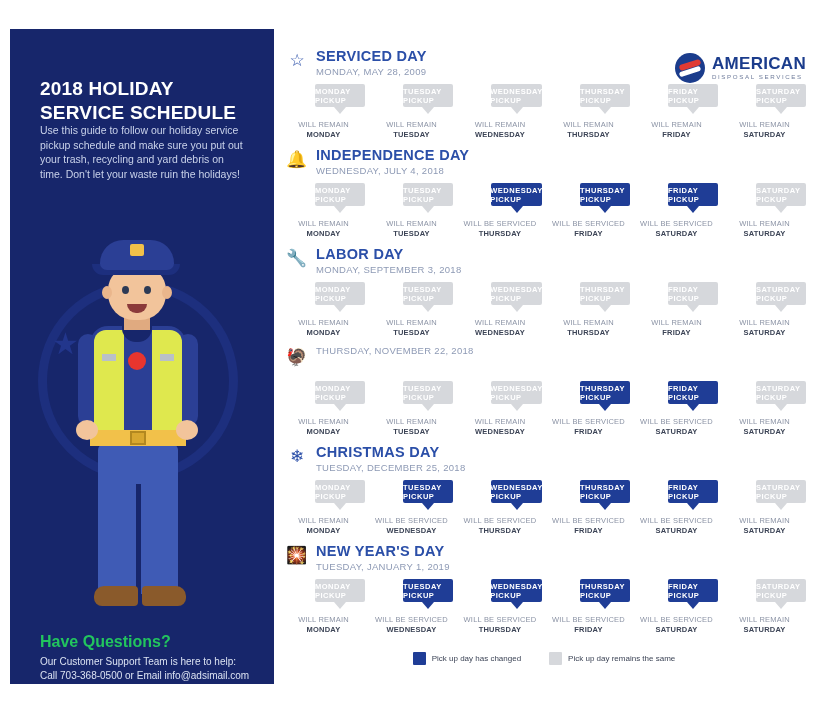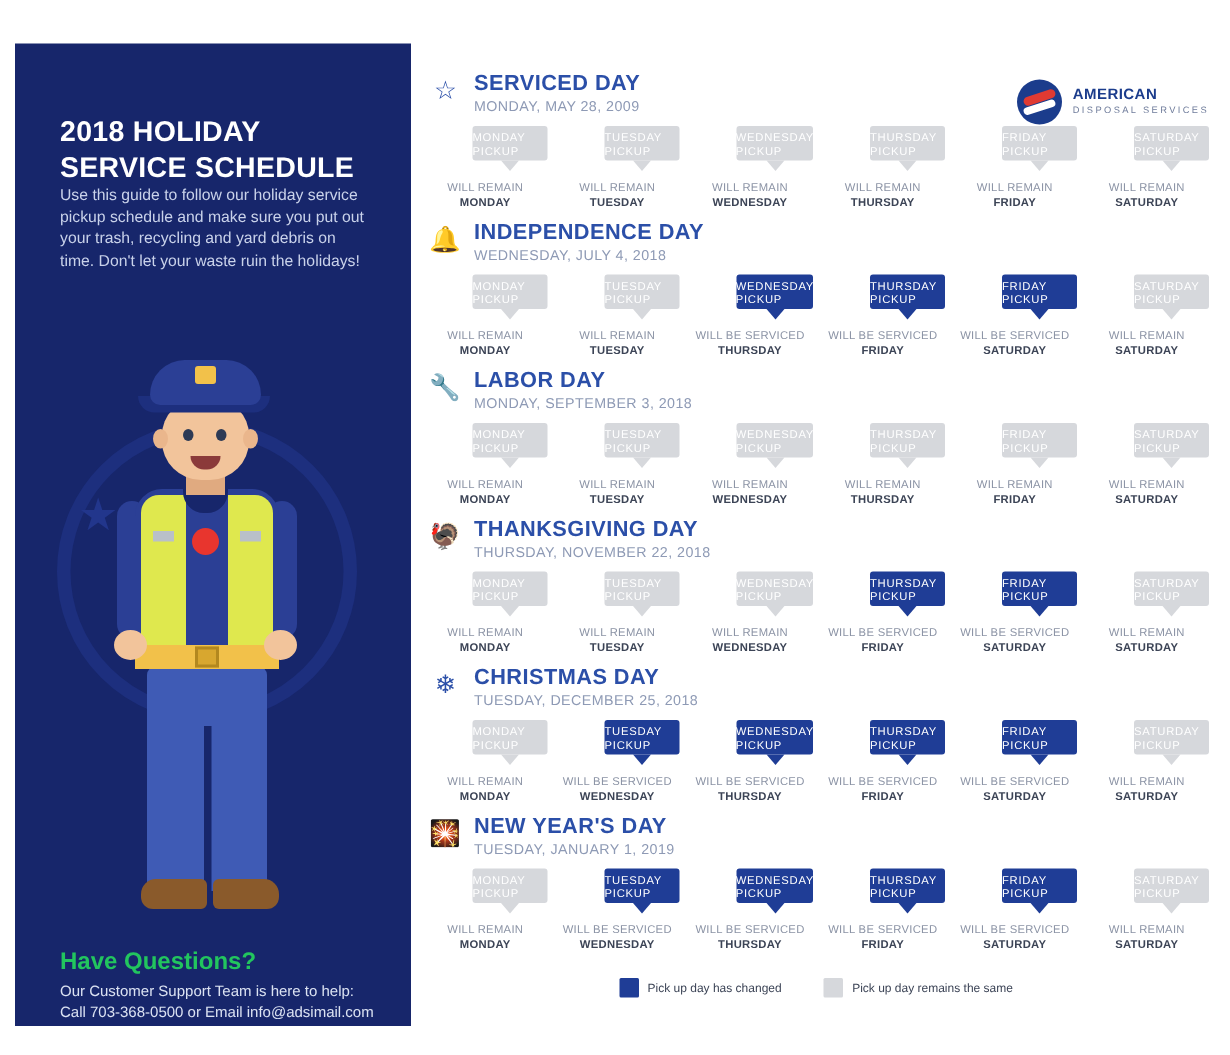"AMERICAN" .logo-main { font-size: 10px -> 17px }
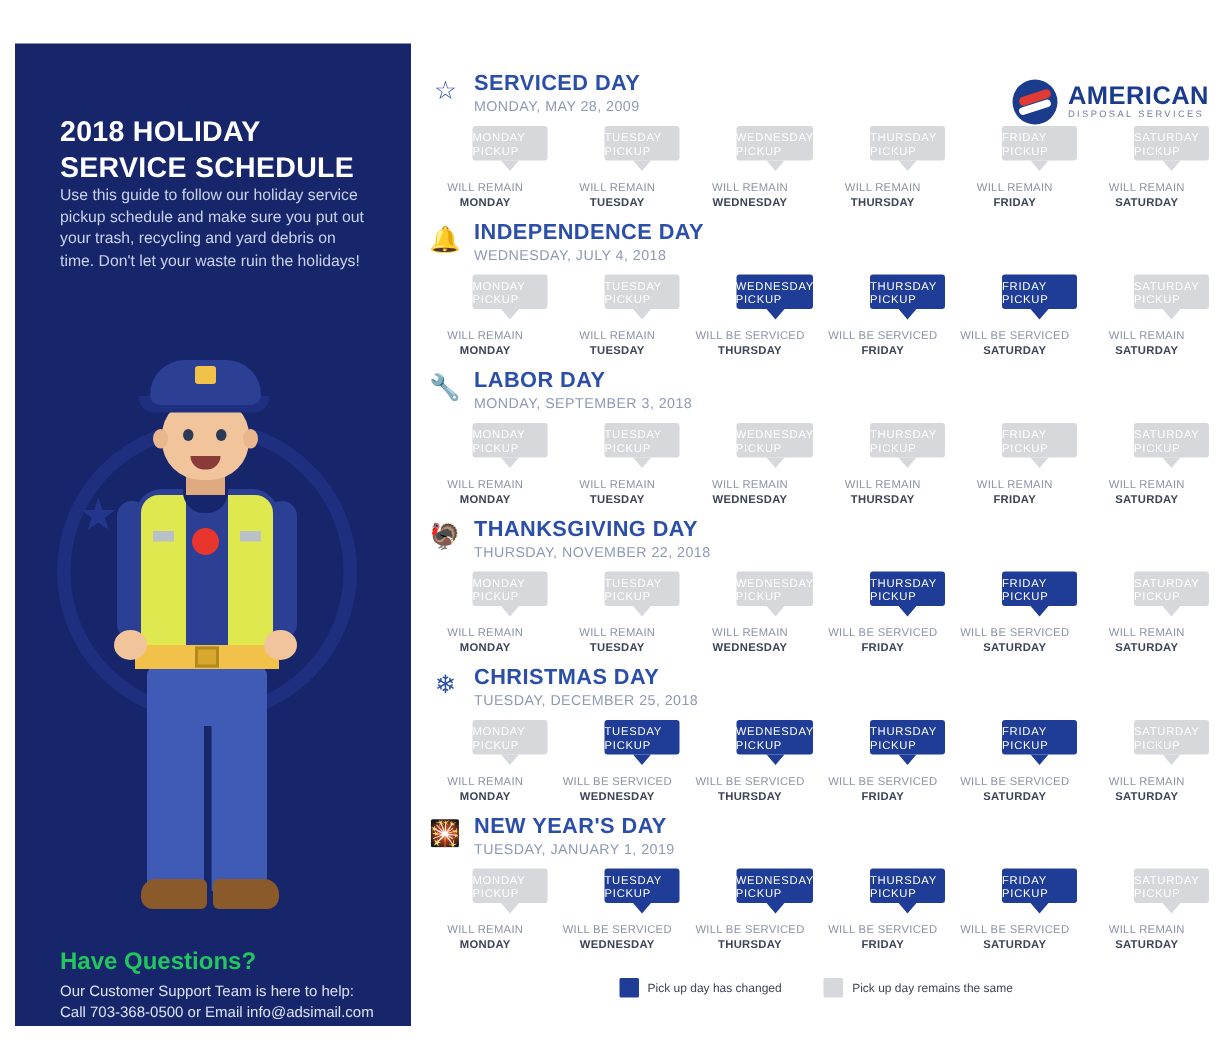"MONDAY PICKUP" .day-pill { font-weight: normal -> bold }
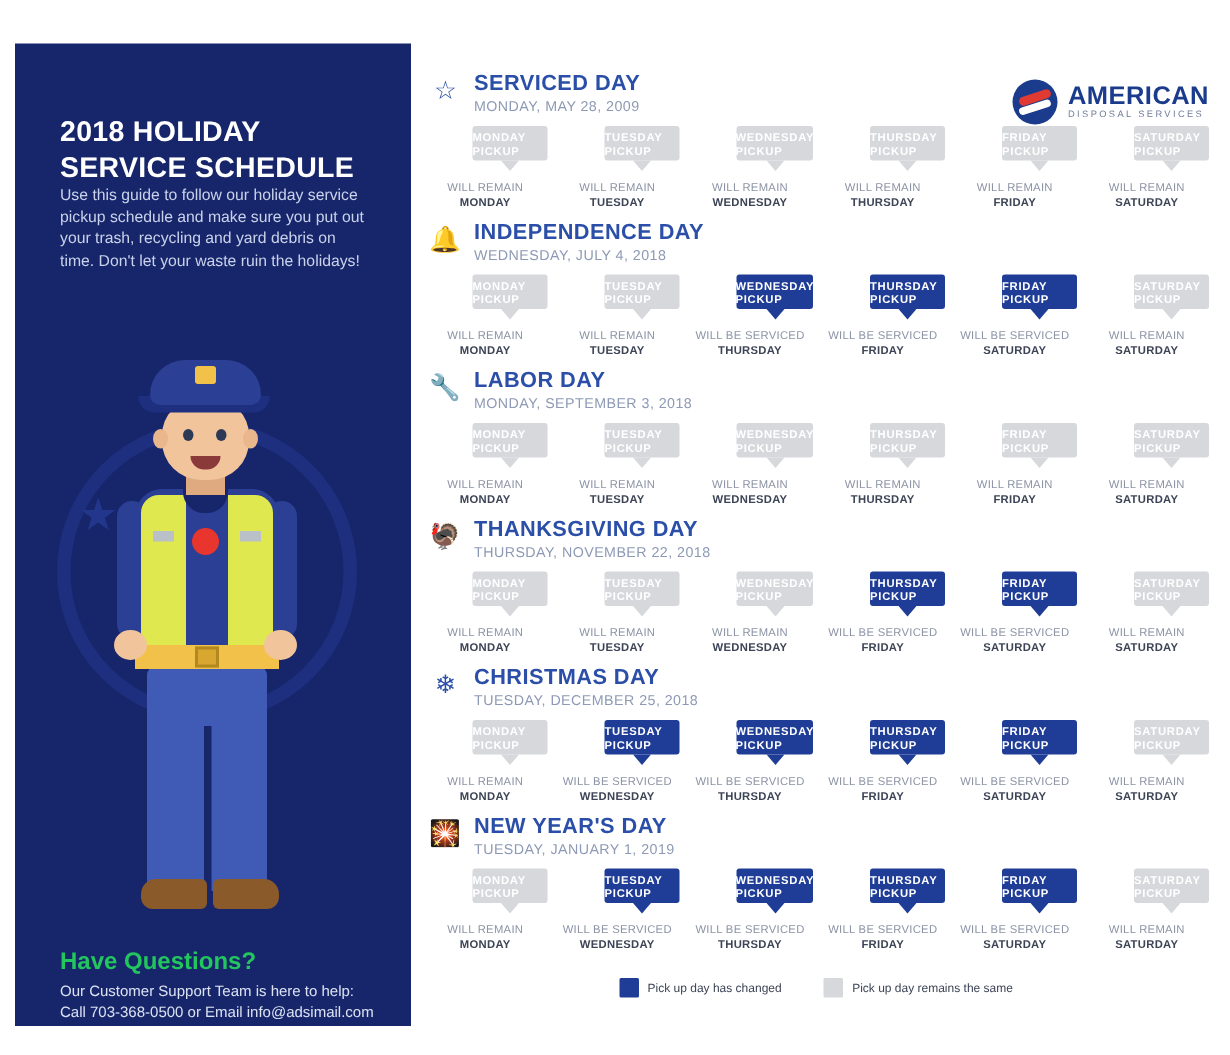"THANKSGIVING DAY" div.holiday-name { html: <div>THANKSGIVING DAY</div> -> none }
